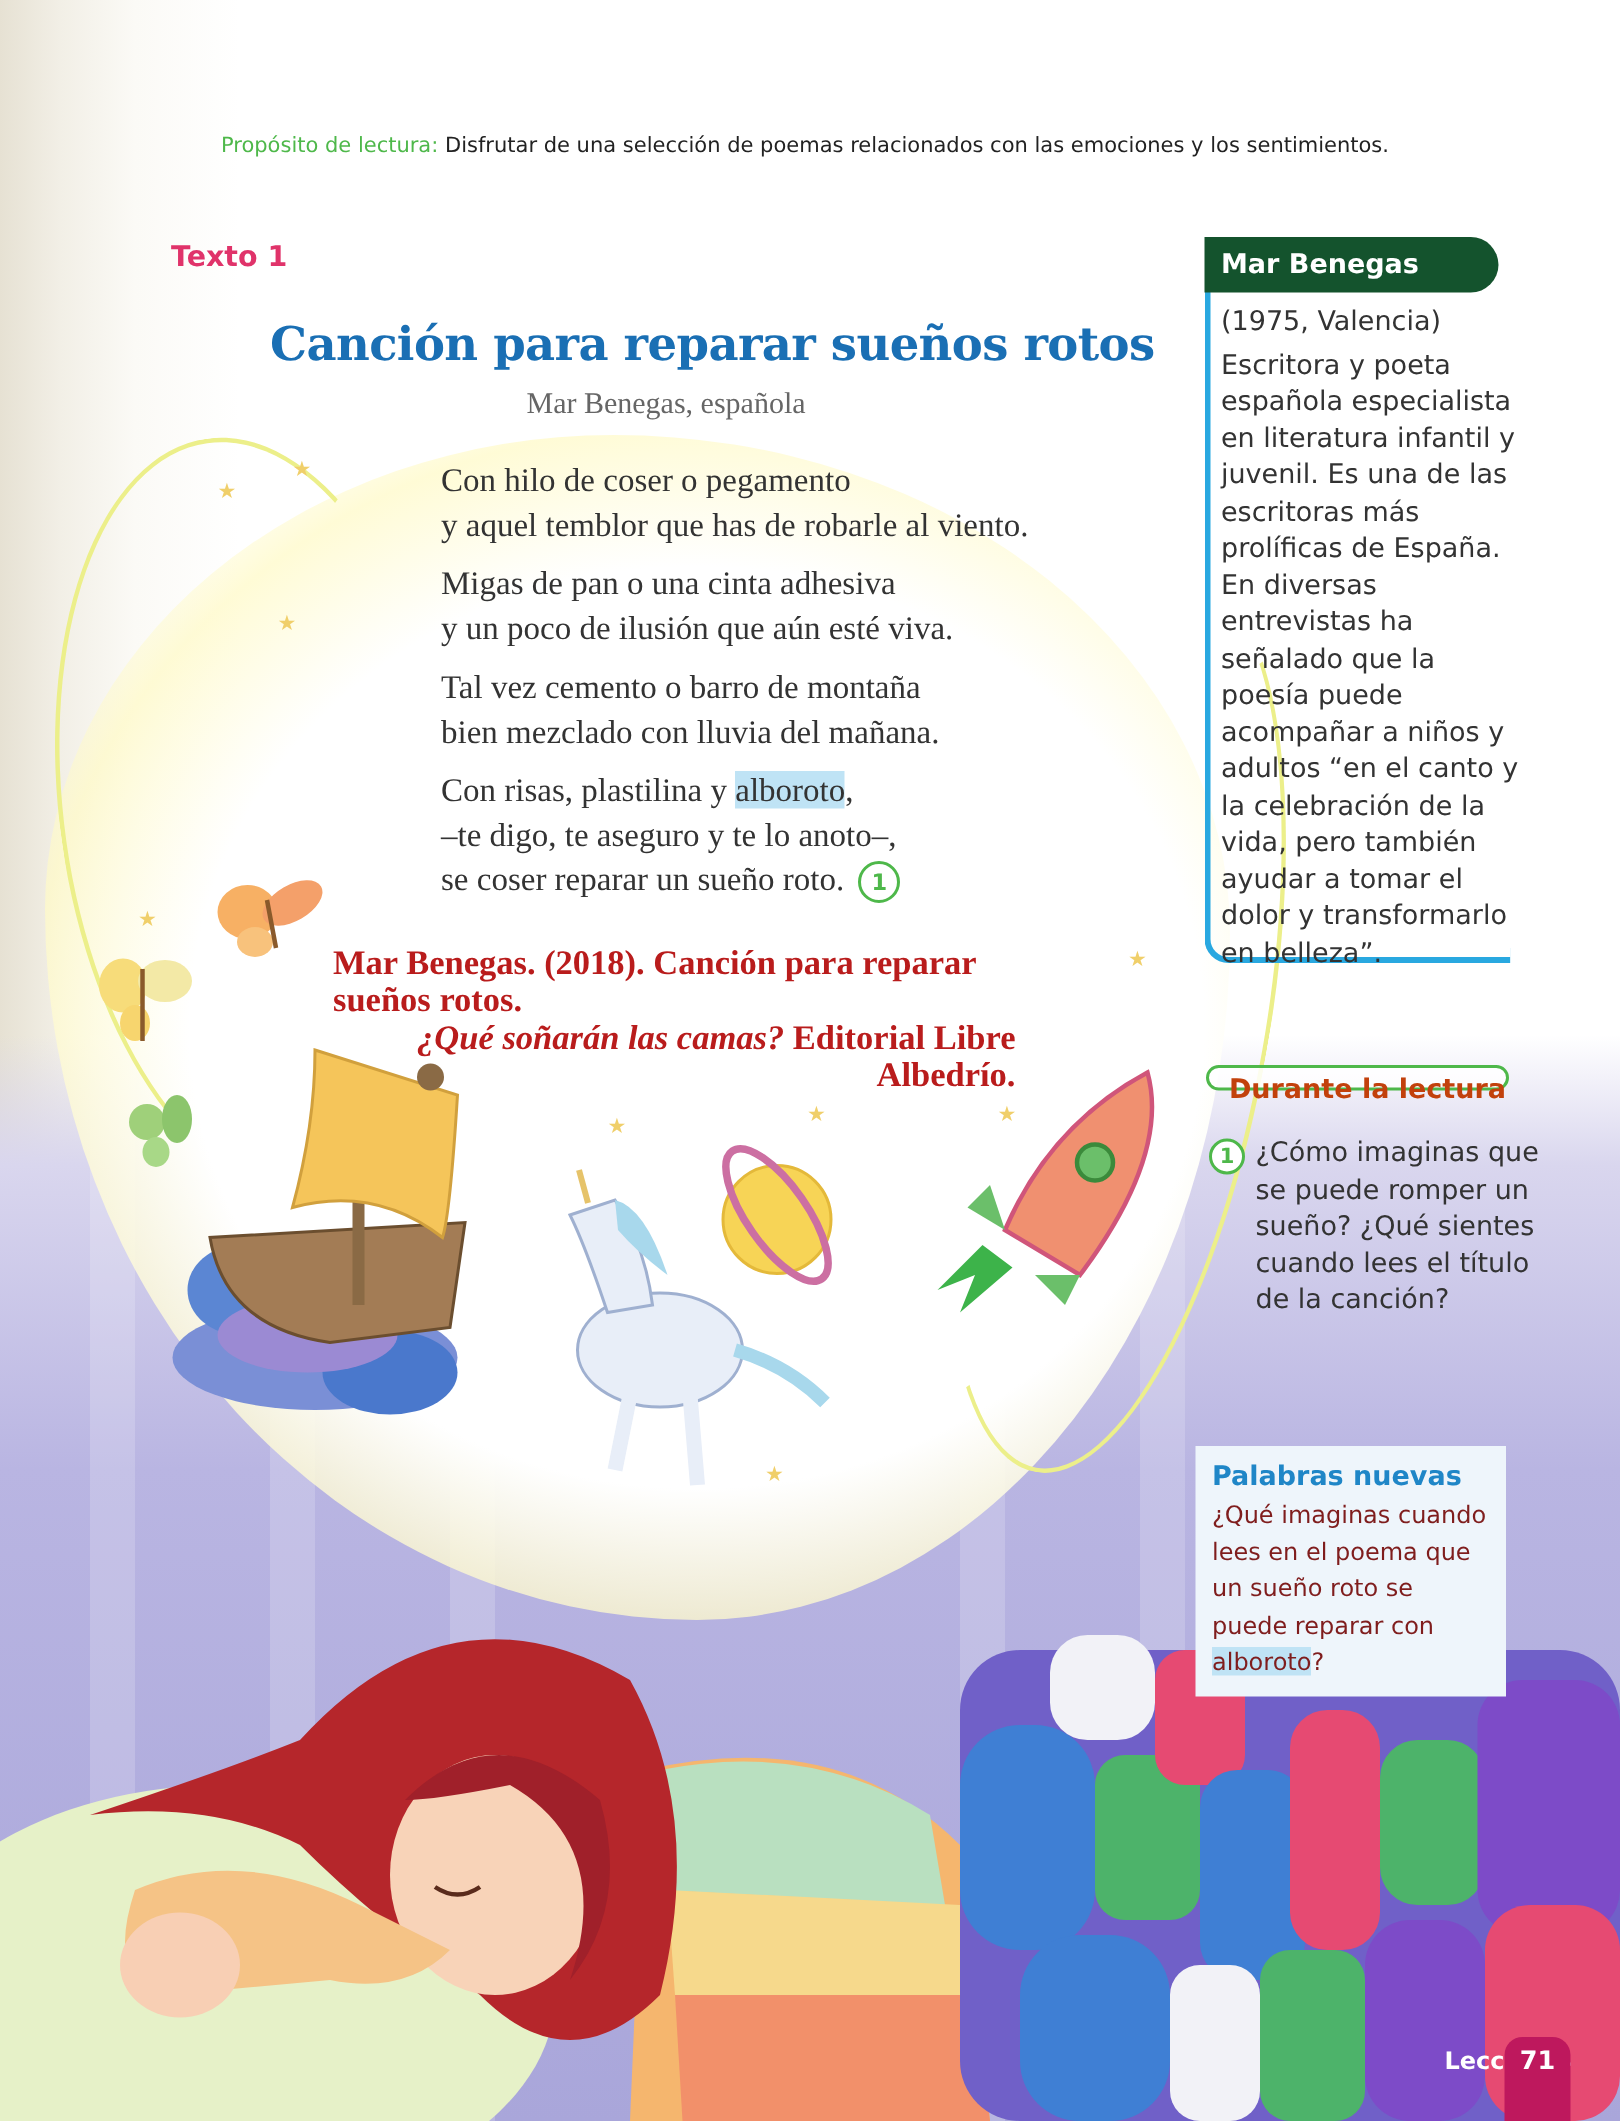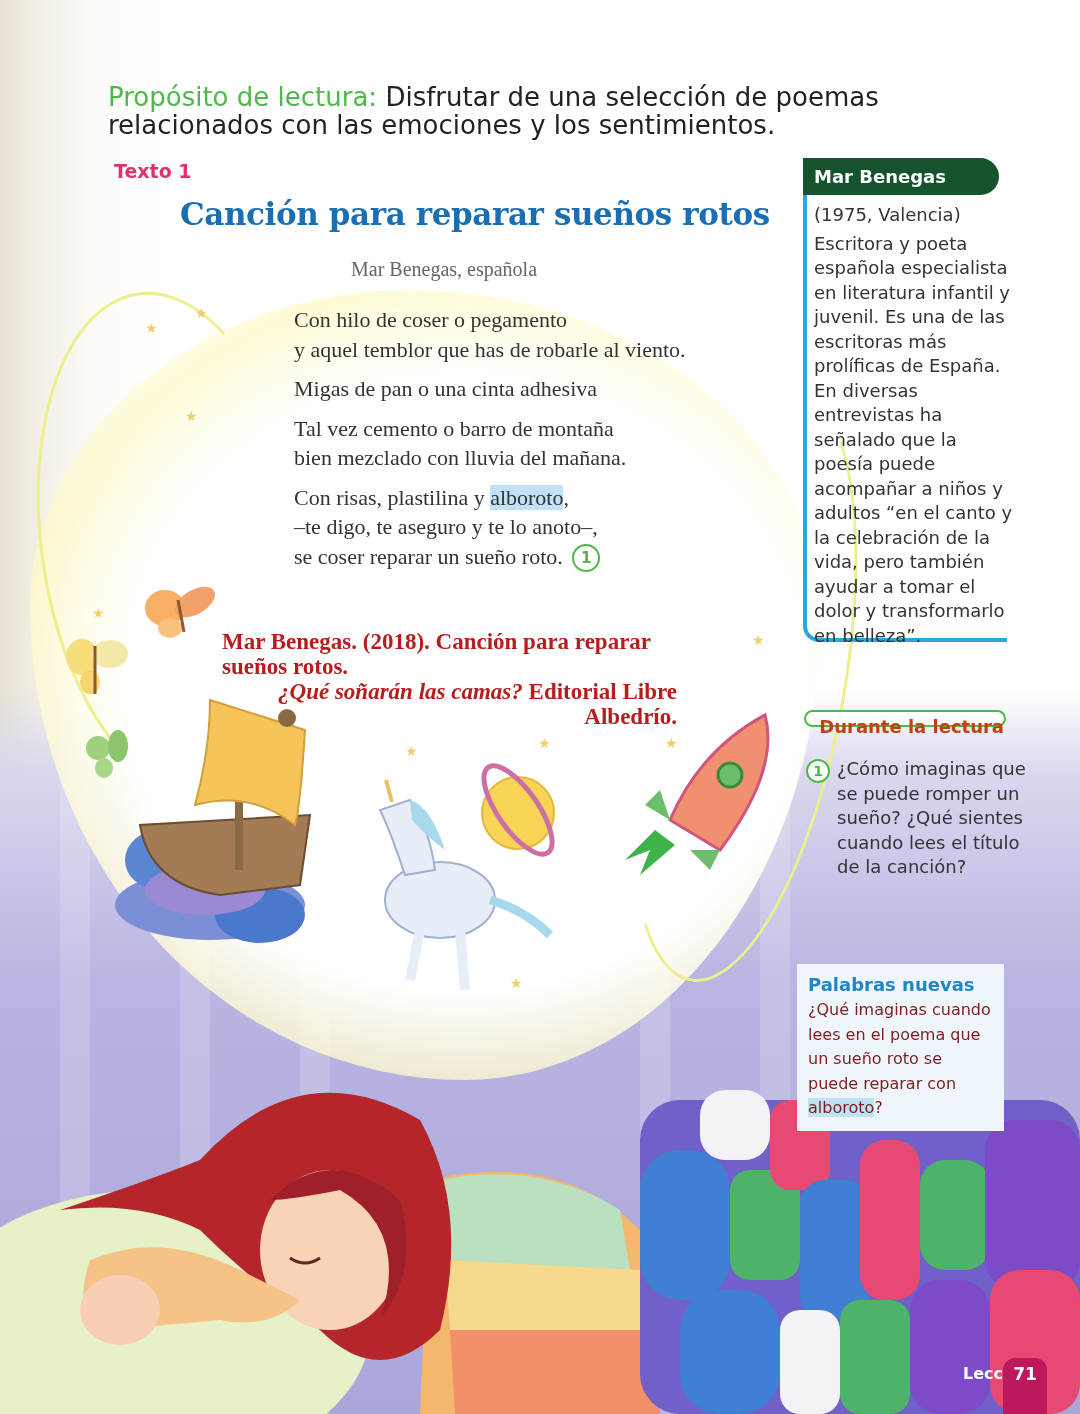"Propósito de lectura: Disfrutar de" .purpose { font-size: 26px -> 14px; left: 108px -> 126px; text-align: none -> right }
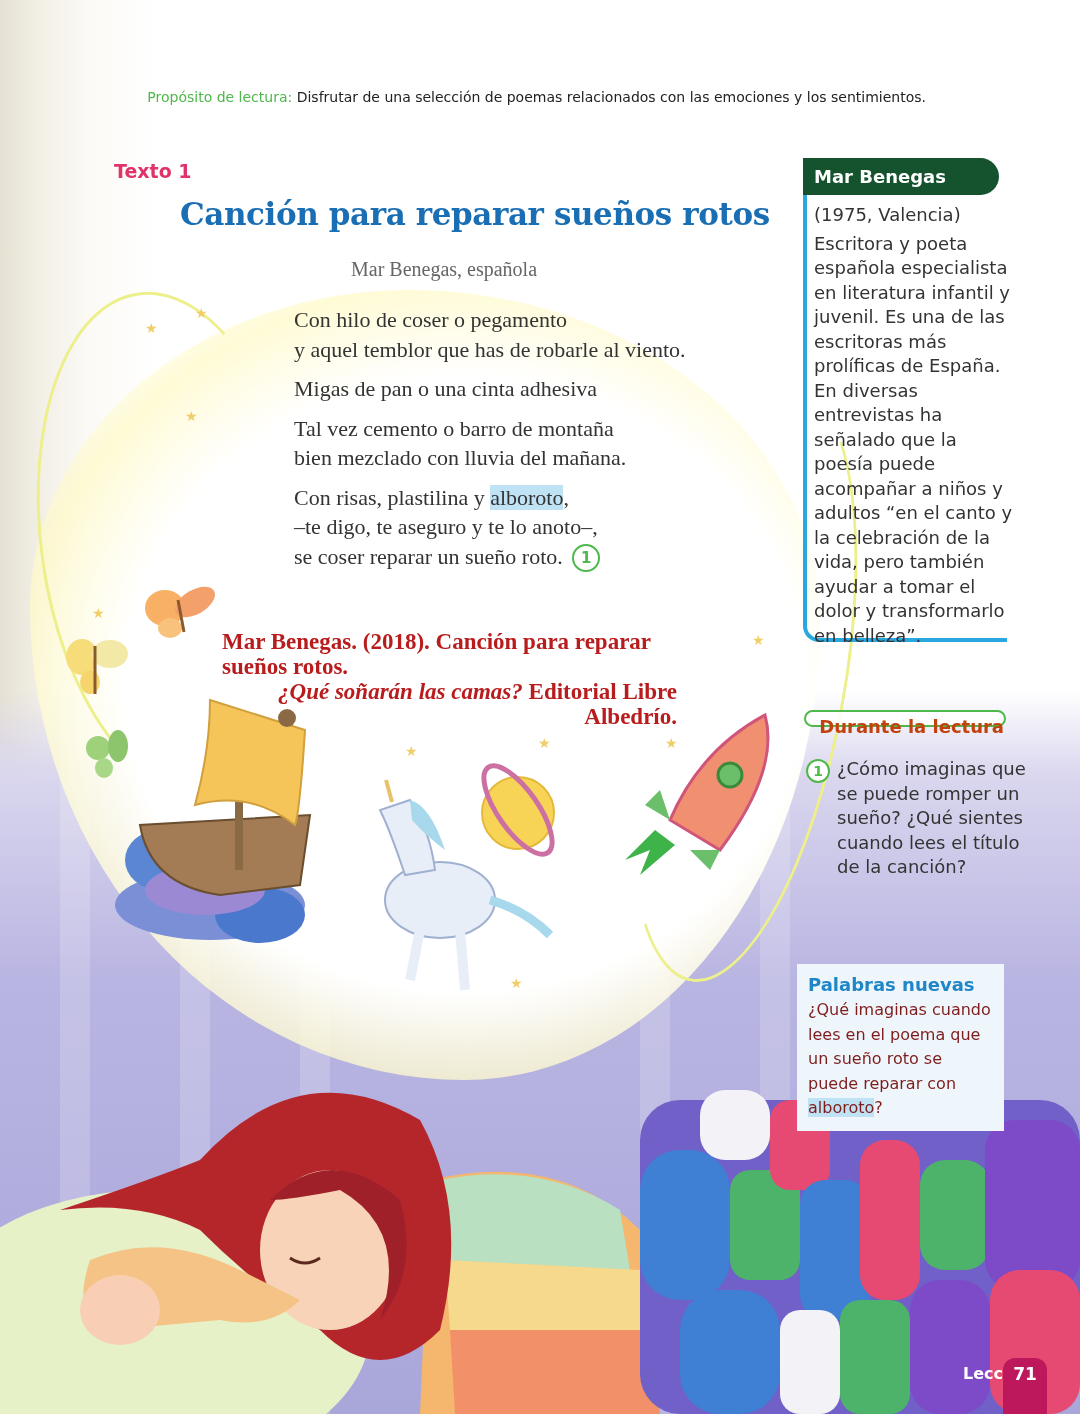"Canción para reparar sueños rotos" .title { top: 196px -> 212px }
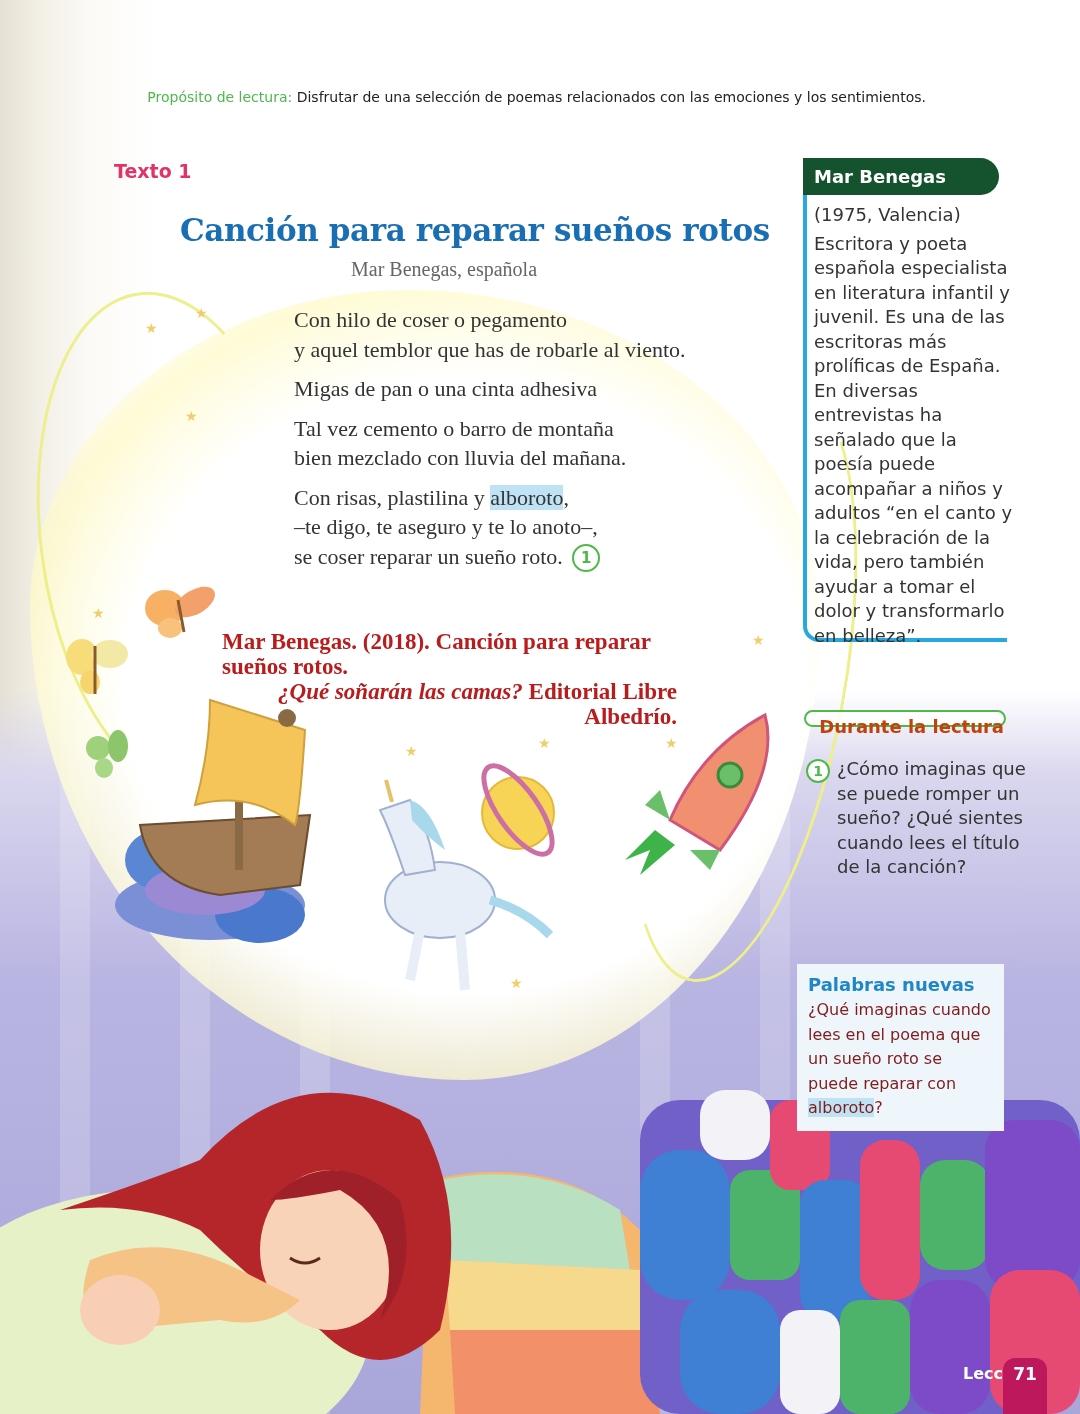"y un poco de ilusión" div.line { html: none -> <div>y un poco de ilusión que aún esté viva.</div> }
